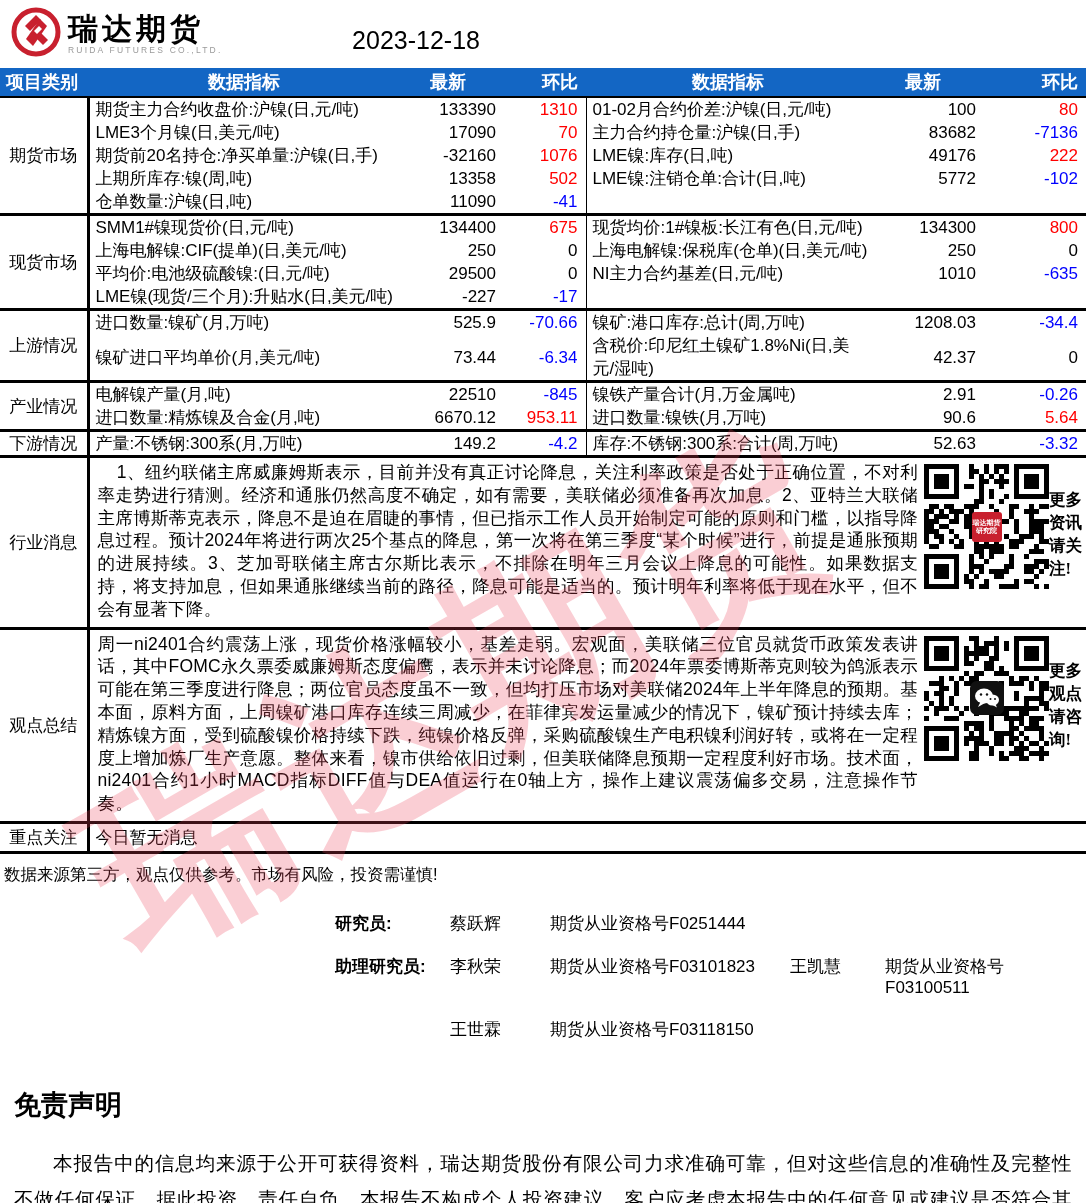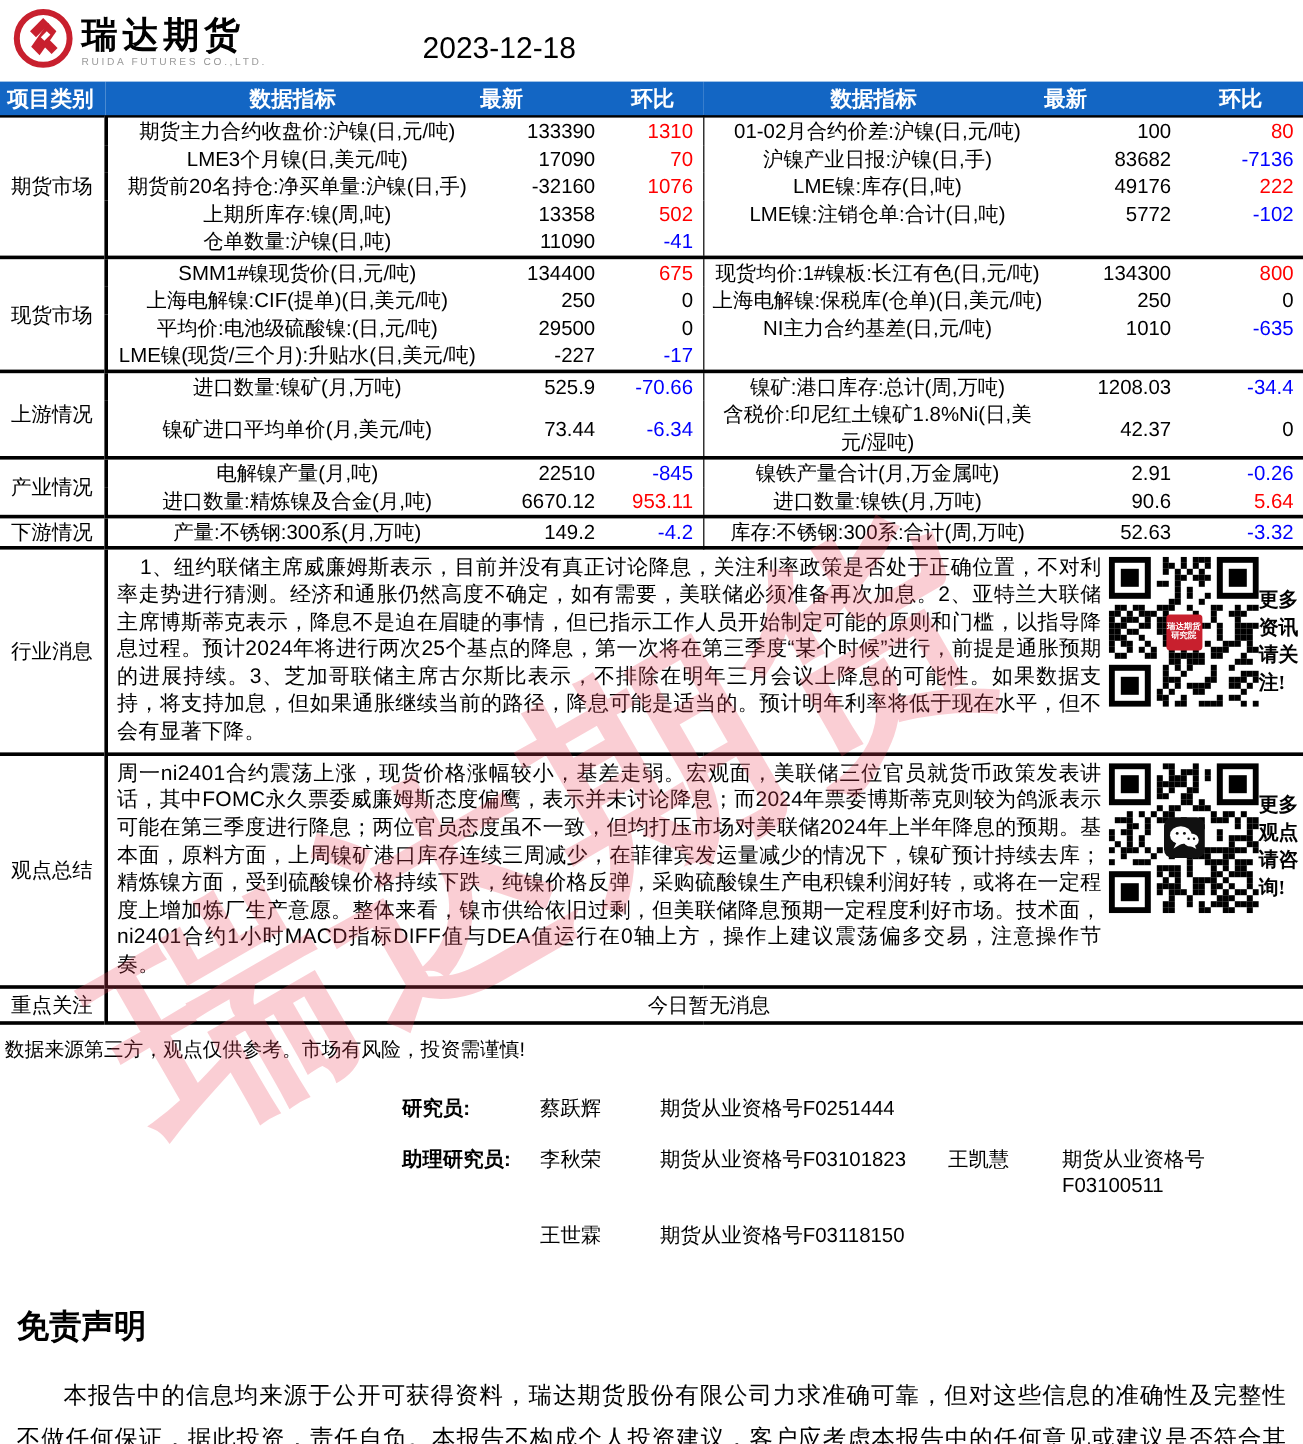"最新" th.h-val { text-align: left -> center }
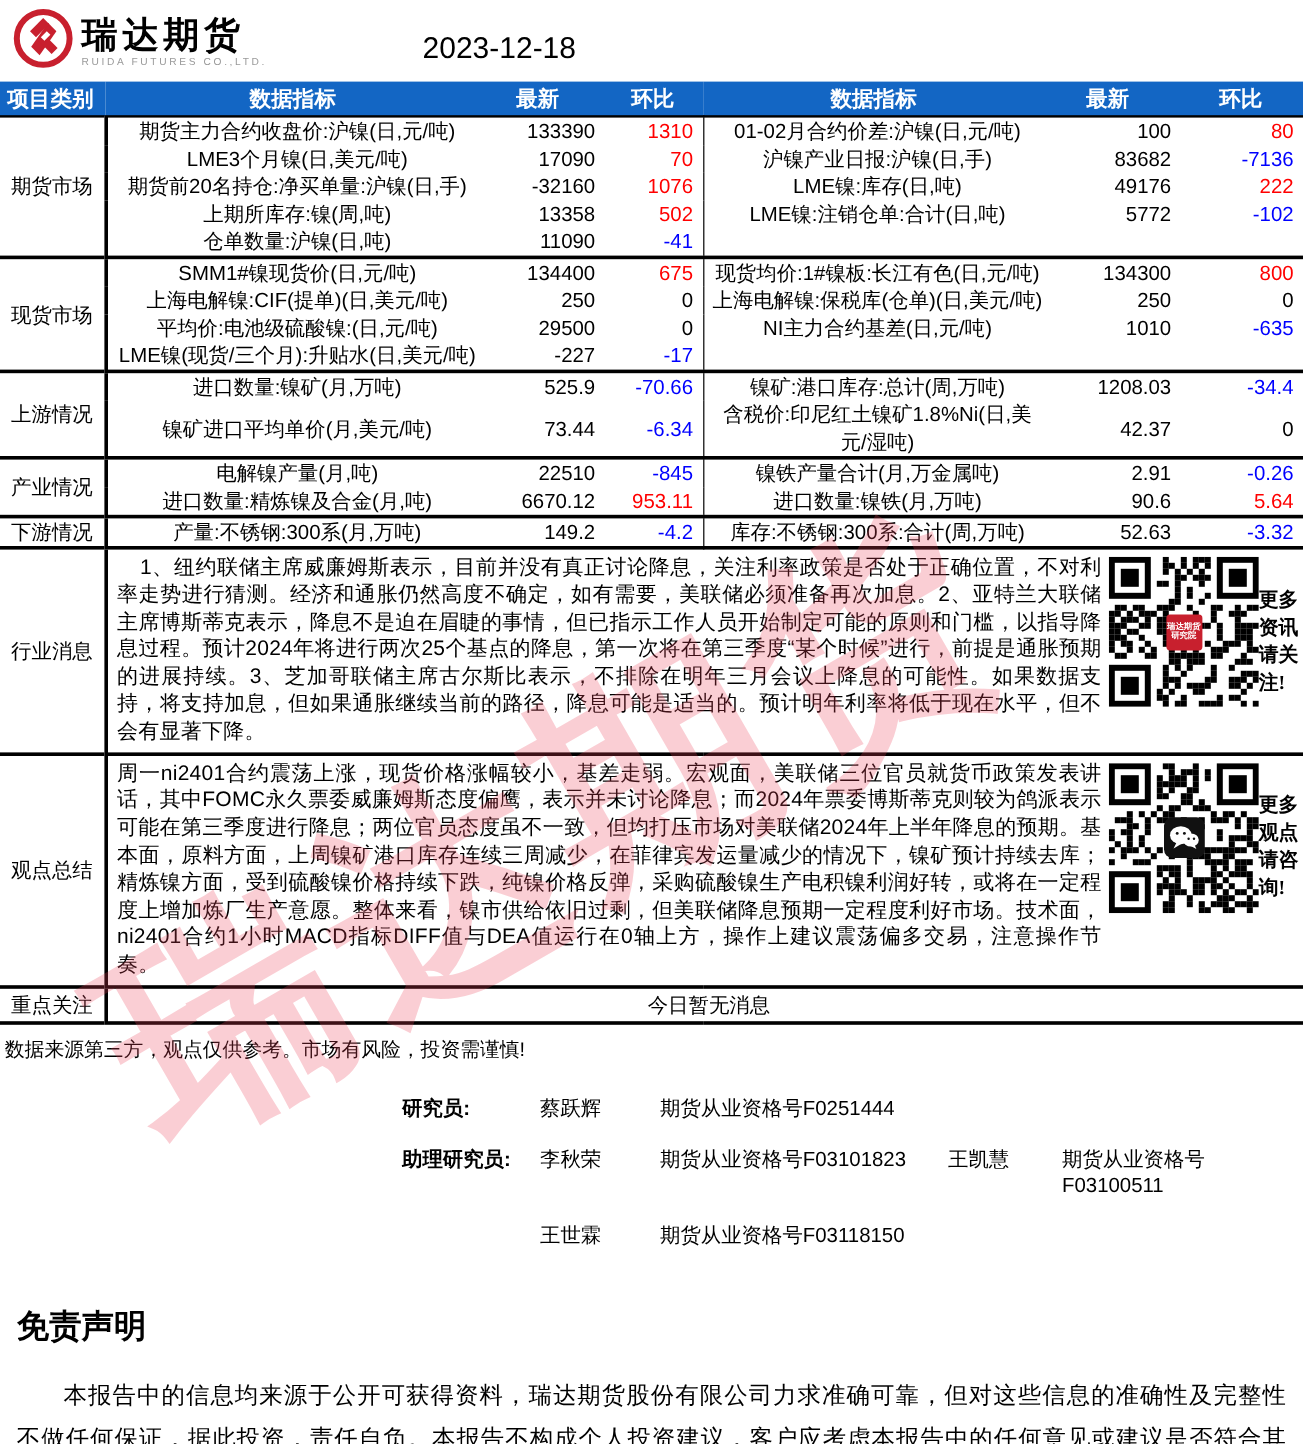"环比" th.h-chg { text-align: none -> right }
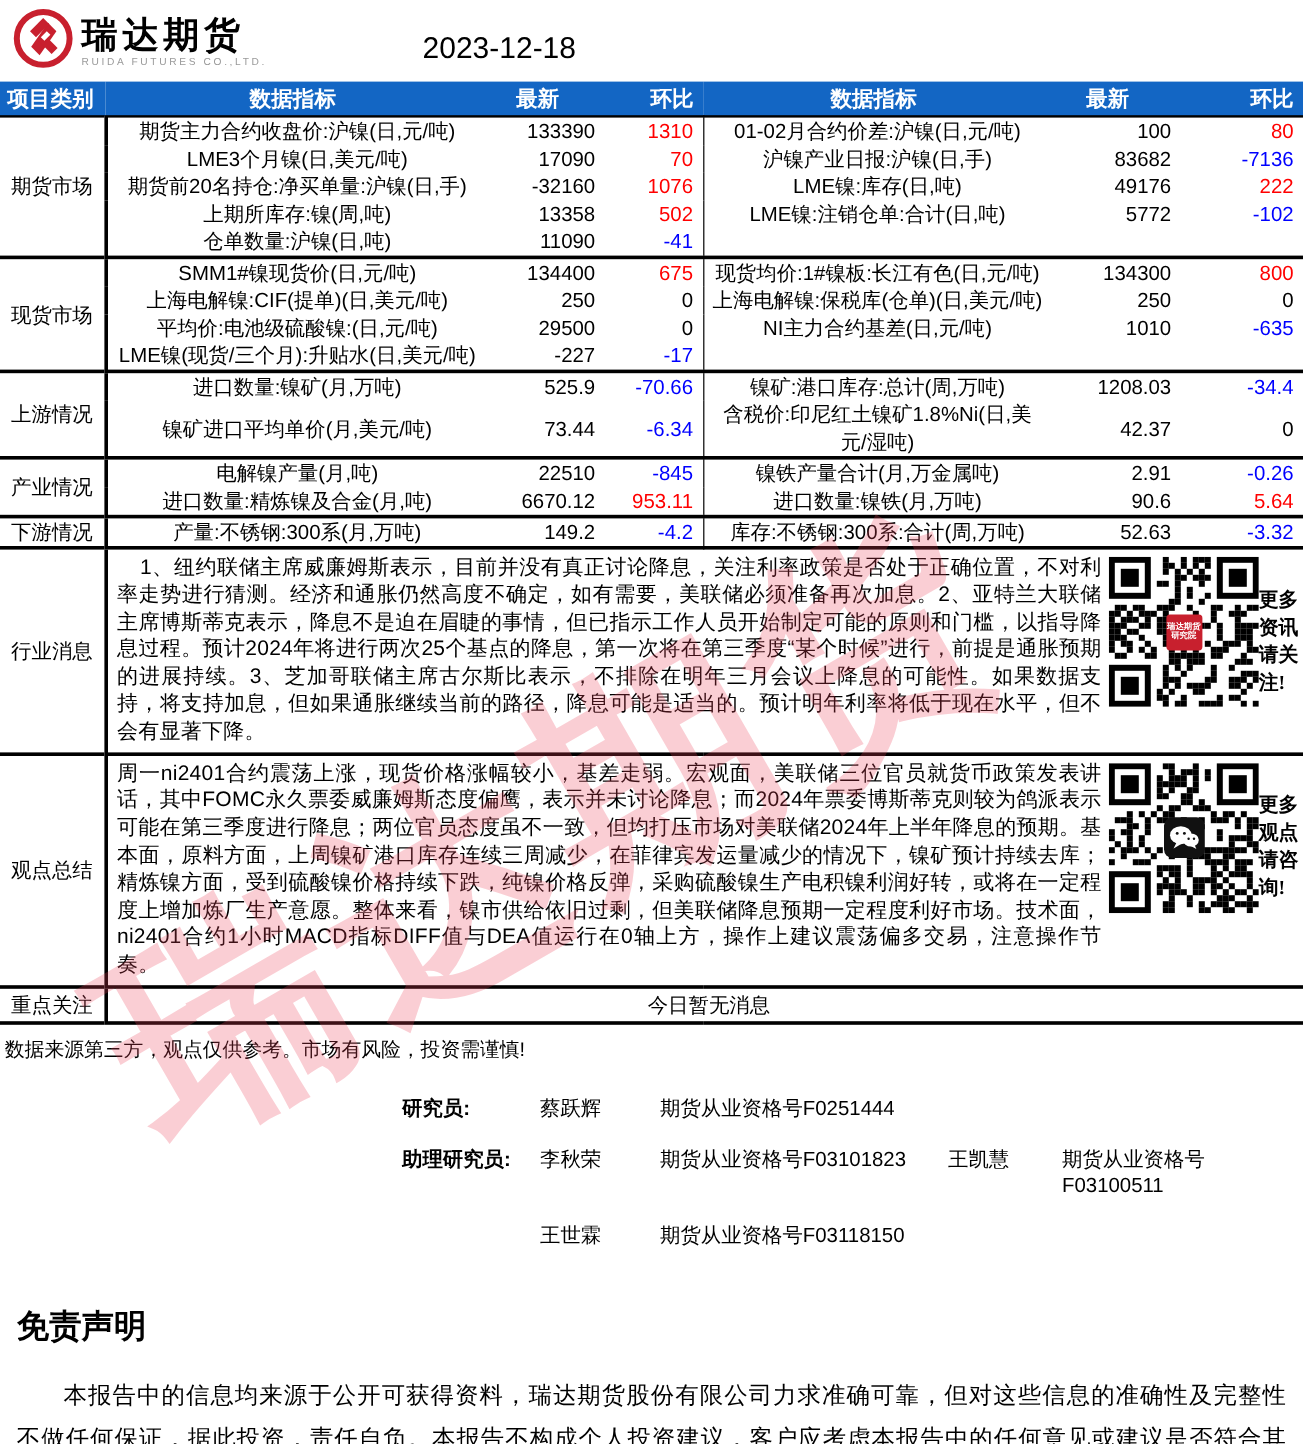"期货主力合约收盘价:沪镍(日,元/吨)" td.ind { text-align: center -> left }
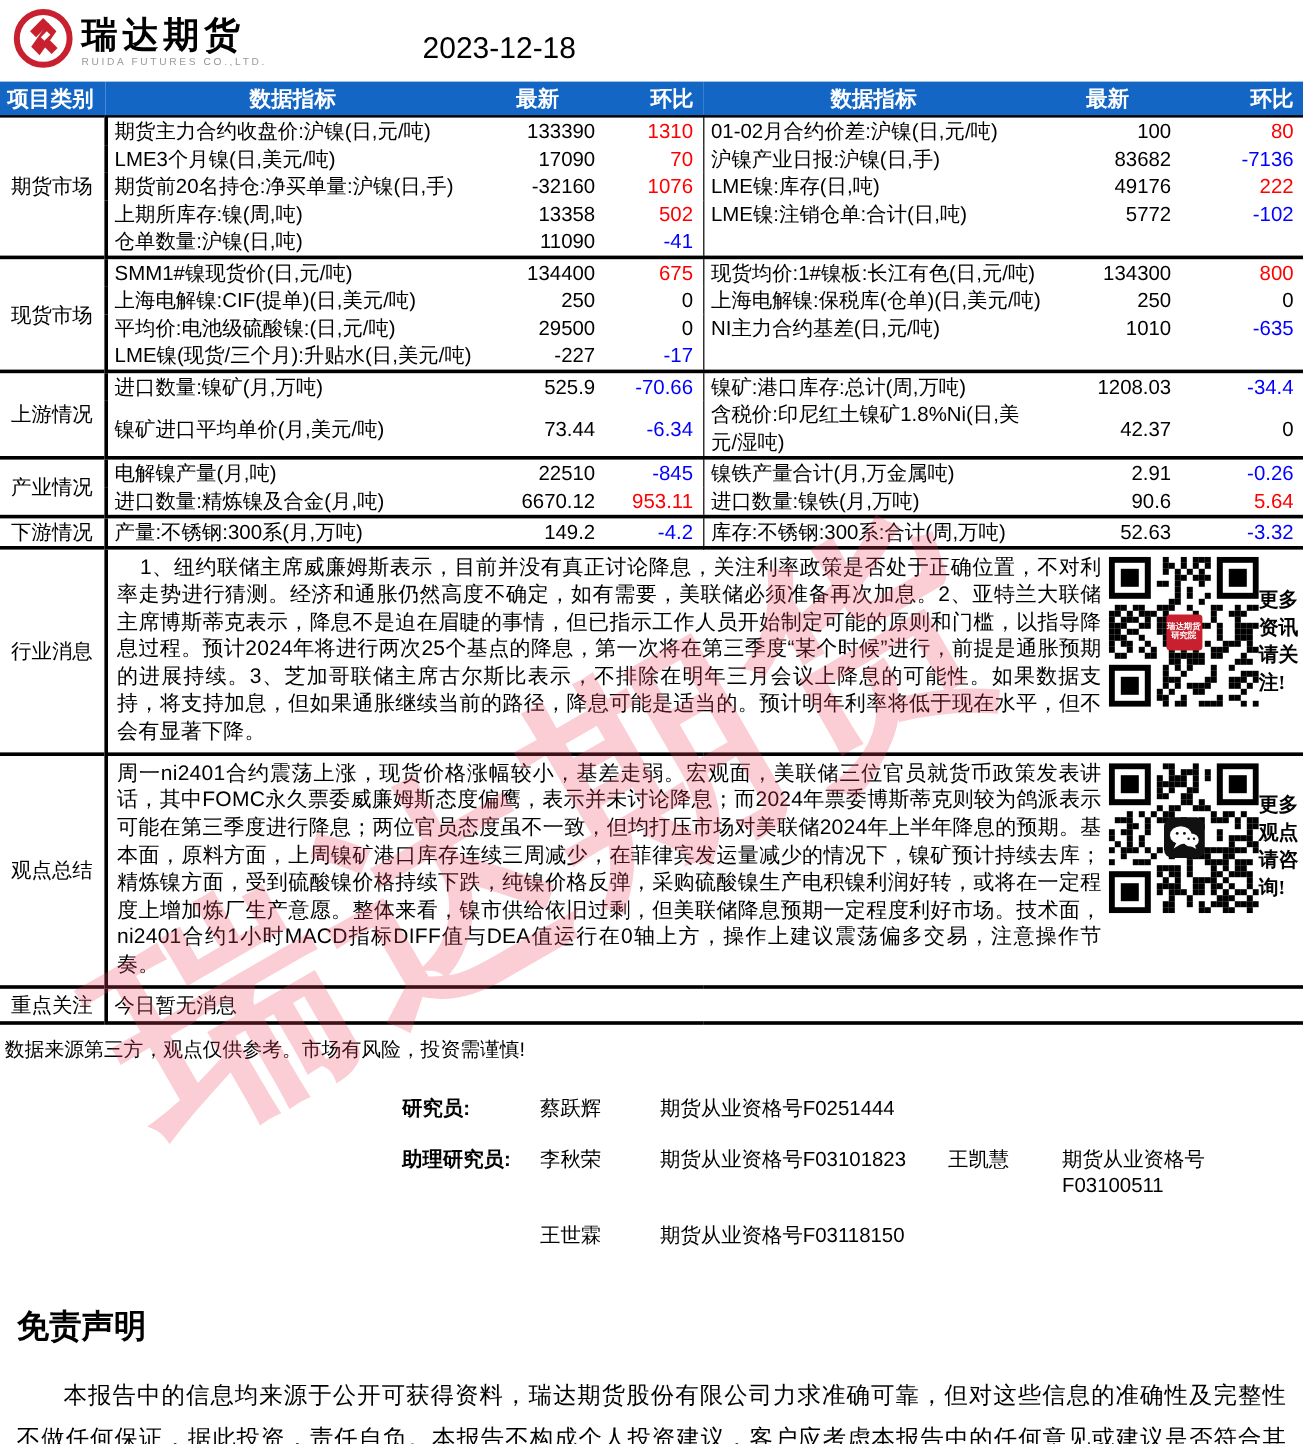"沪镍产业日报:沪镍(日,手)" td.ind { text: 沪镍产业日报 -> 主力合约持仓量 }
